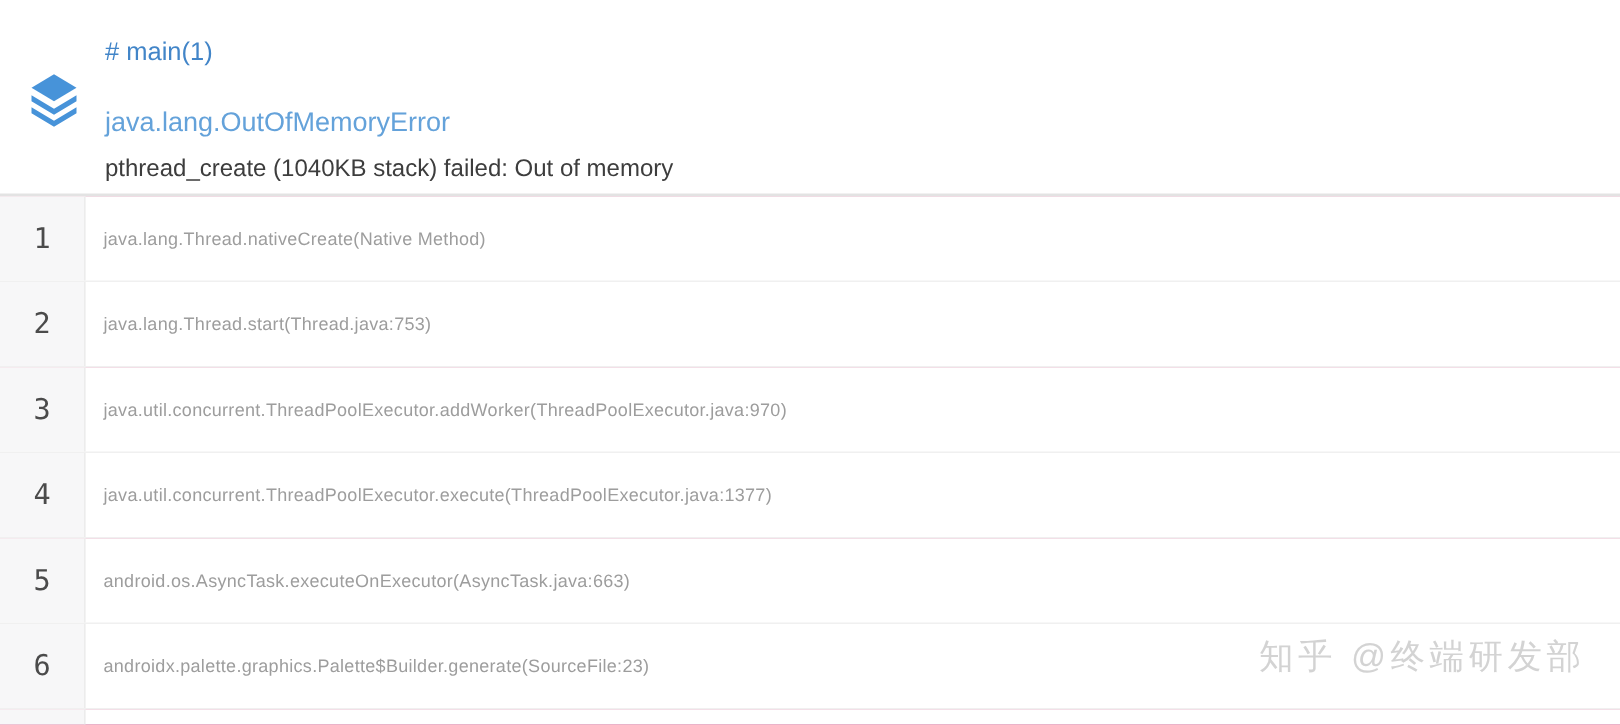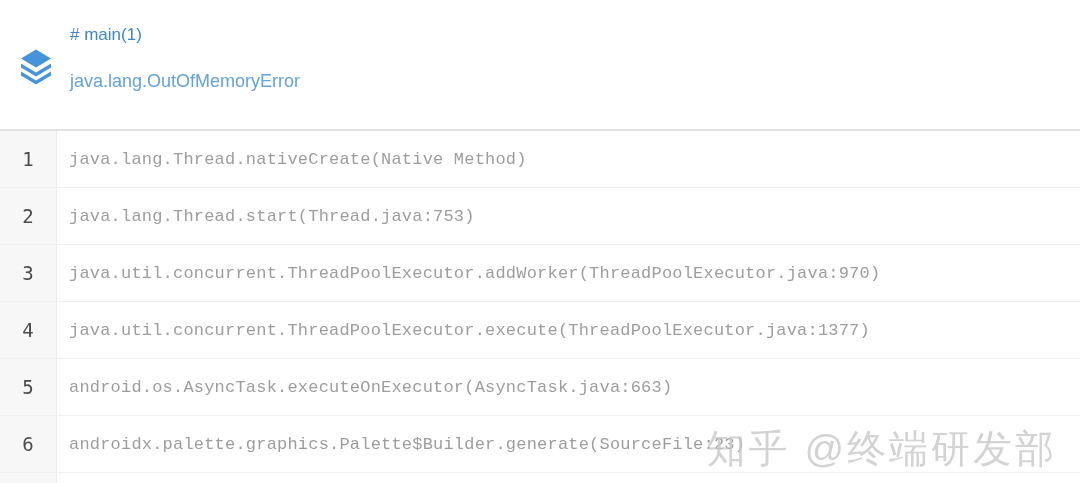"pthread_create (1040KB stack) failed:" div.exception-message { html: none -> <div>pthread_create (1040KB stack) failed: Out of memory</div> }
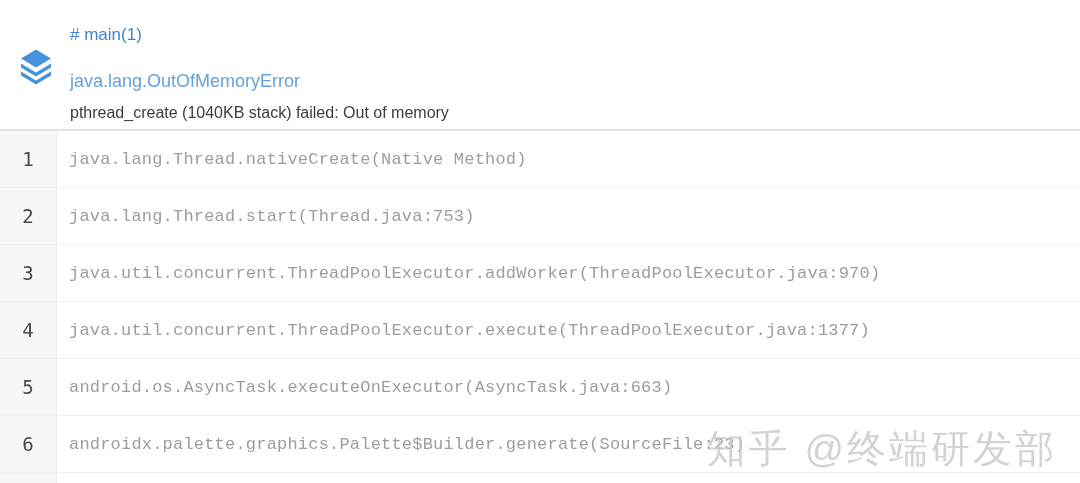"java.lang.Thread.nativeCreate(Native" .frame-text { font-family: Liberation Mono, monospace -> Liberation Sans, sans-serif; font-size: 17px -> 12px }
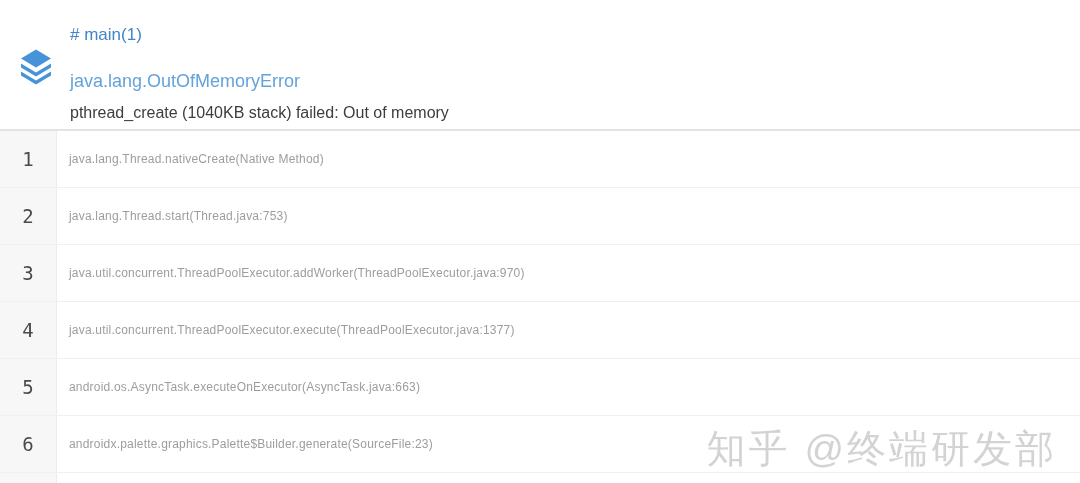"知乎 @终端研发部" .watermark-primary { font-size: 39px -> 23px }
